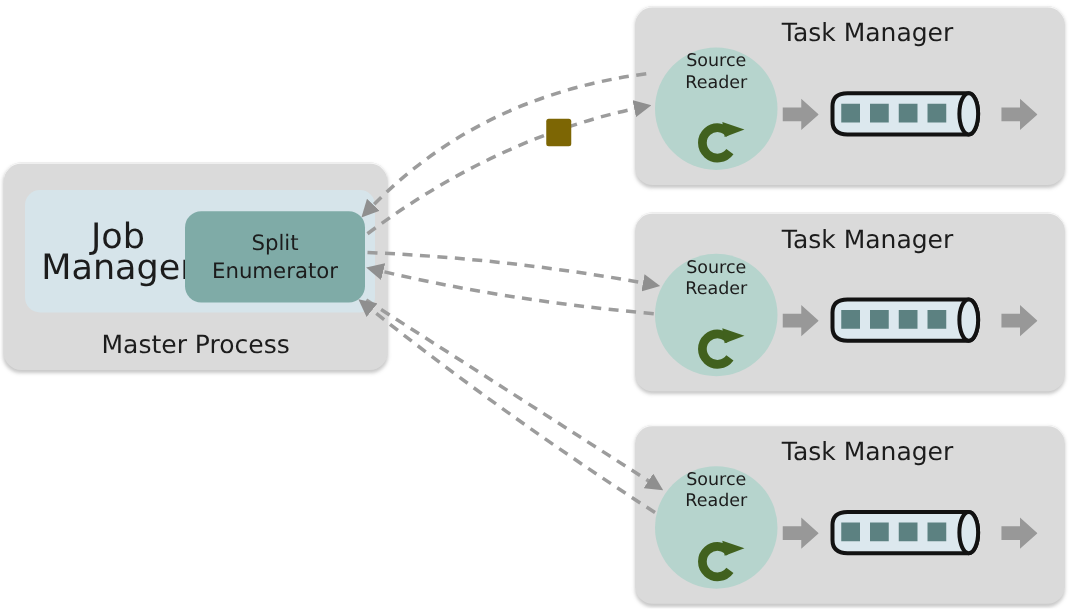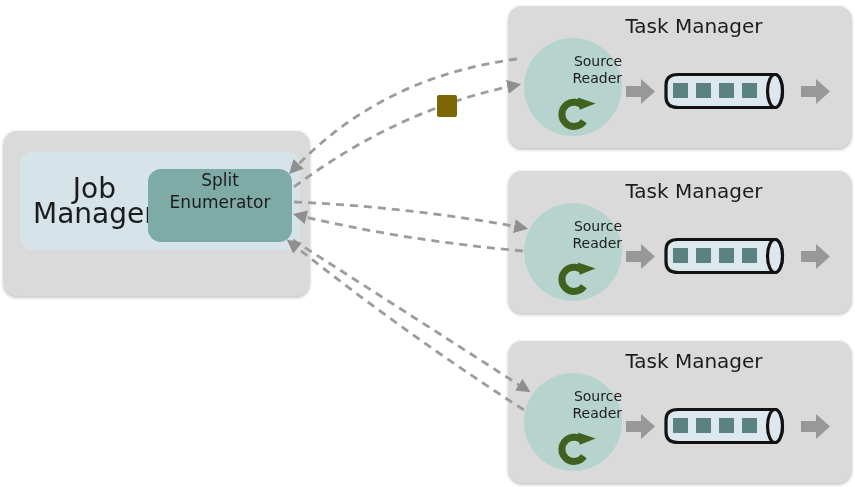"Source" .reader-label { margin-top: 15px -> 3px; text-align: right -> none }
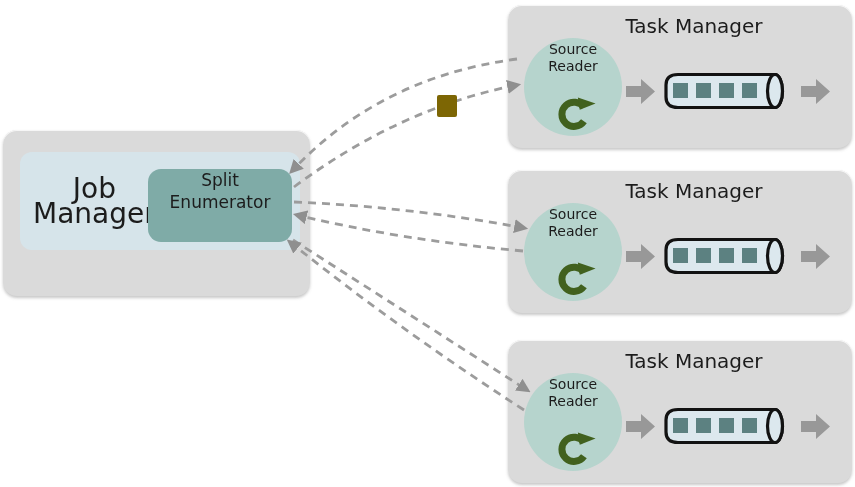"Split" .enum-box { align-items: flex-start -> center }
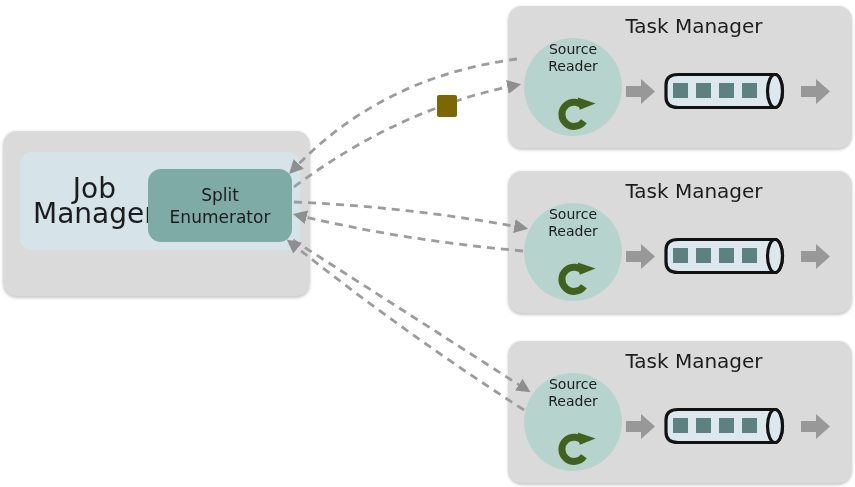"Master Process" div.master-label { html: none -> <div>Master Process</div> }
